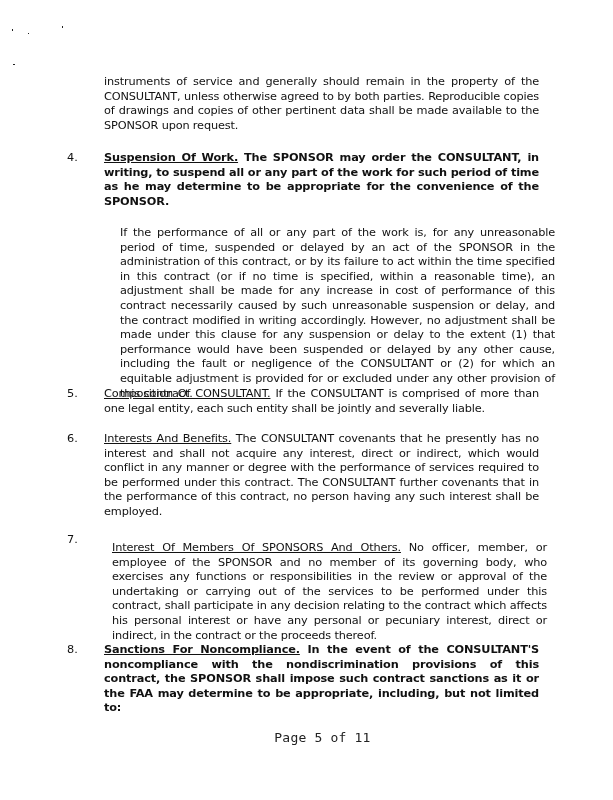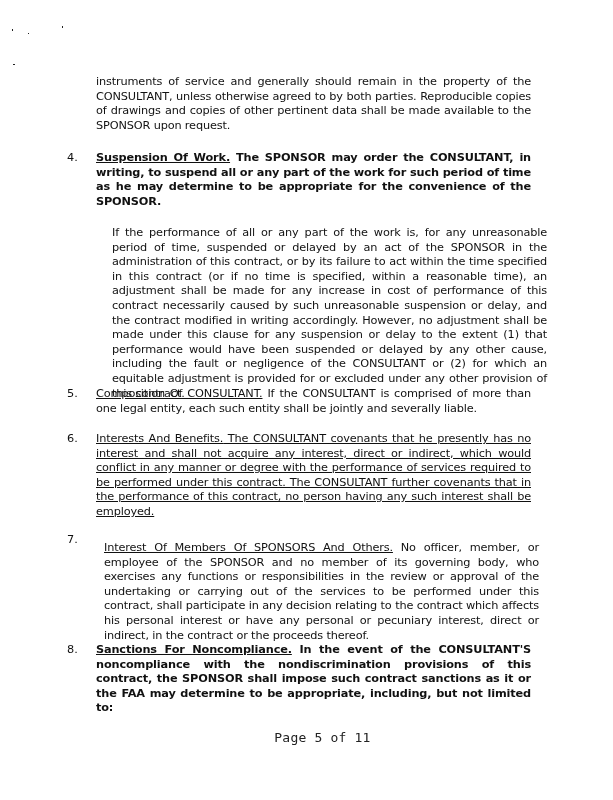"instruments of service and generally" .para { left: 96px -> 104px }
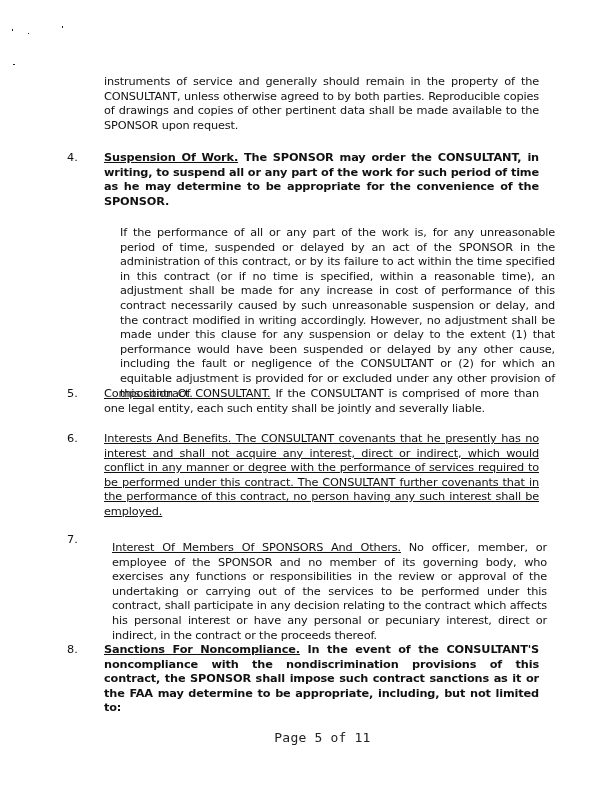"Interests And Benefits. The CONSULTANT" p.para { text-decoration: underline -> none }
